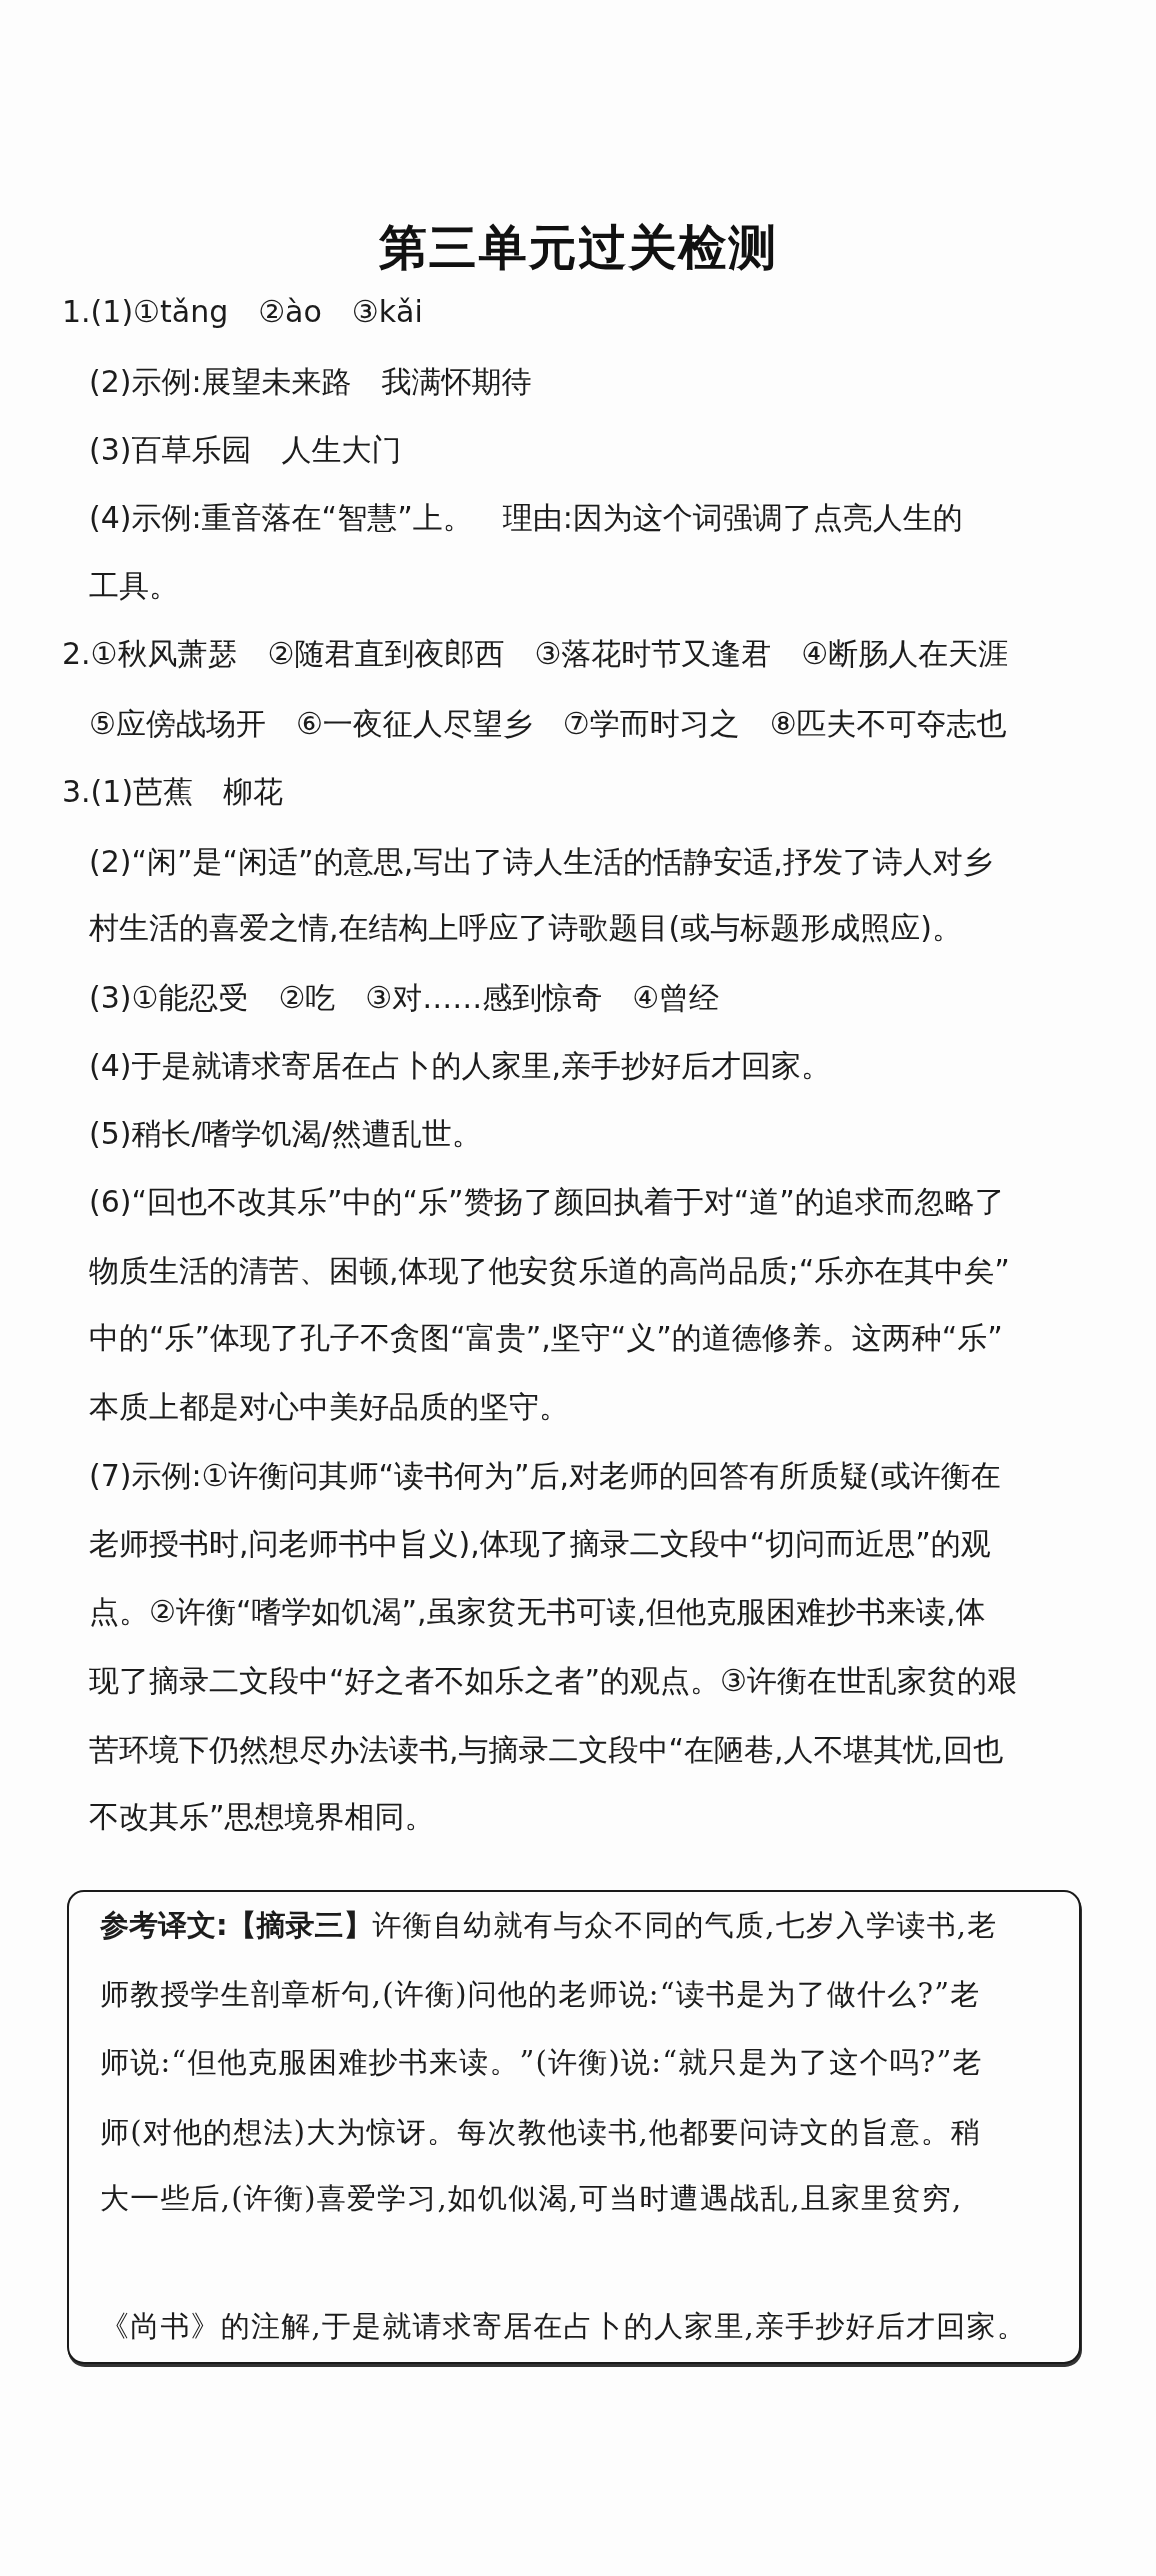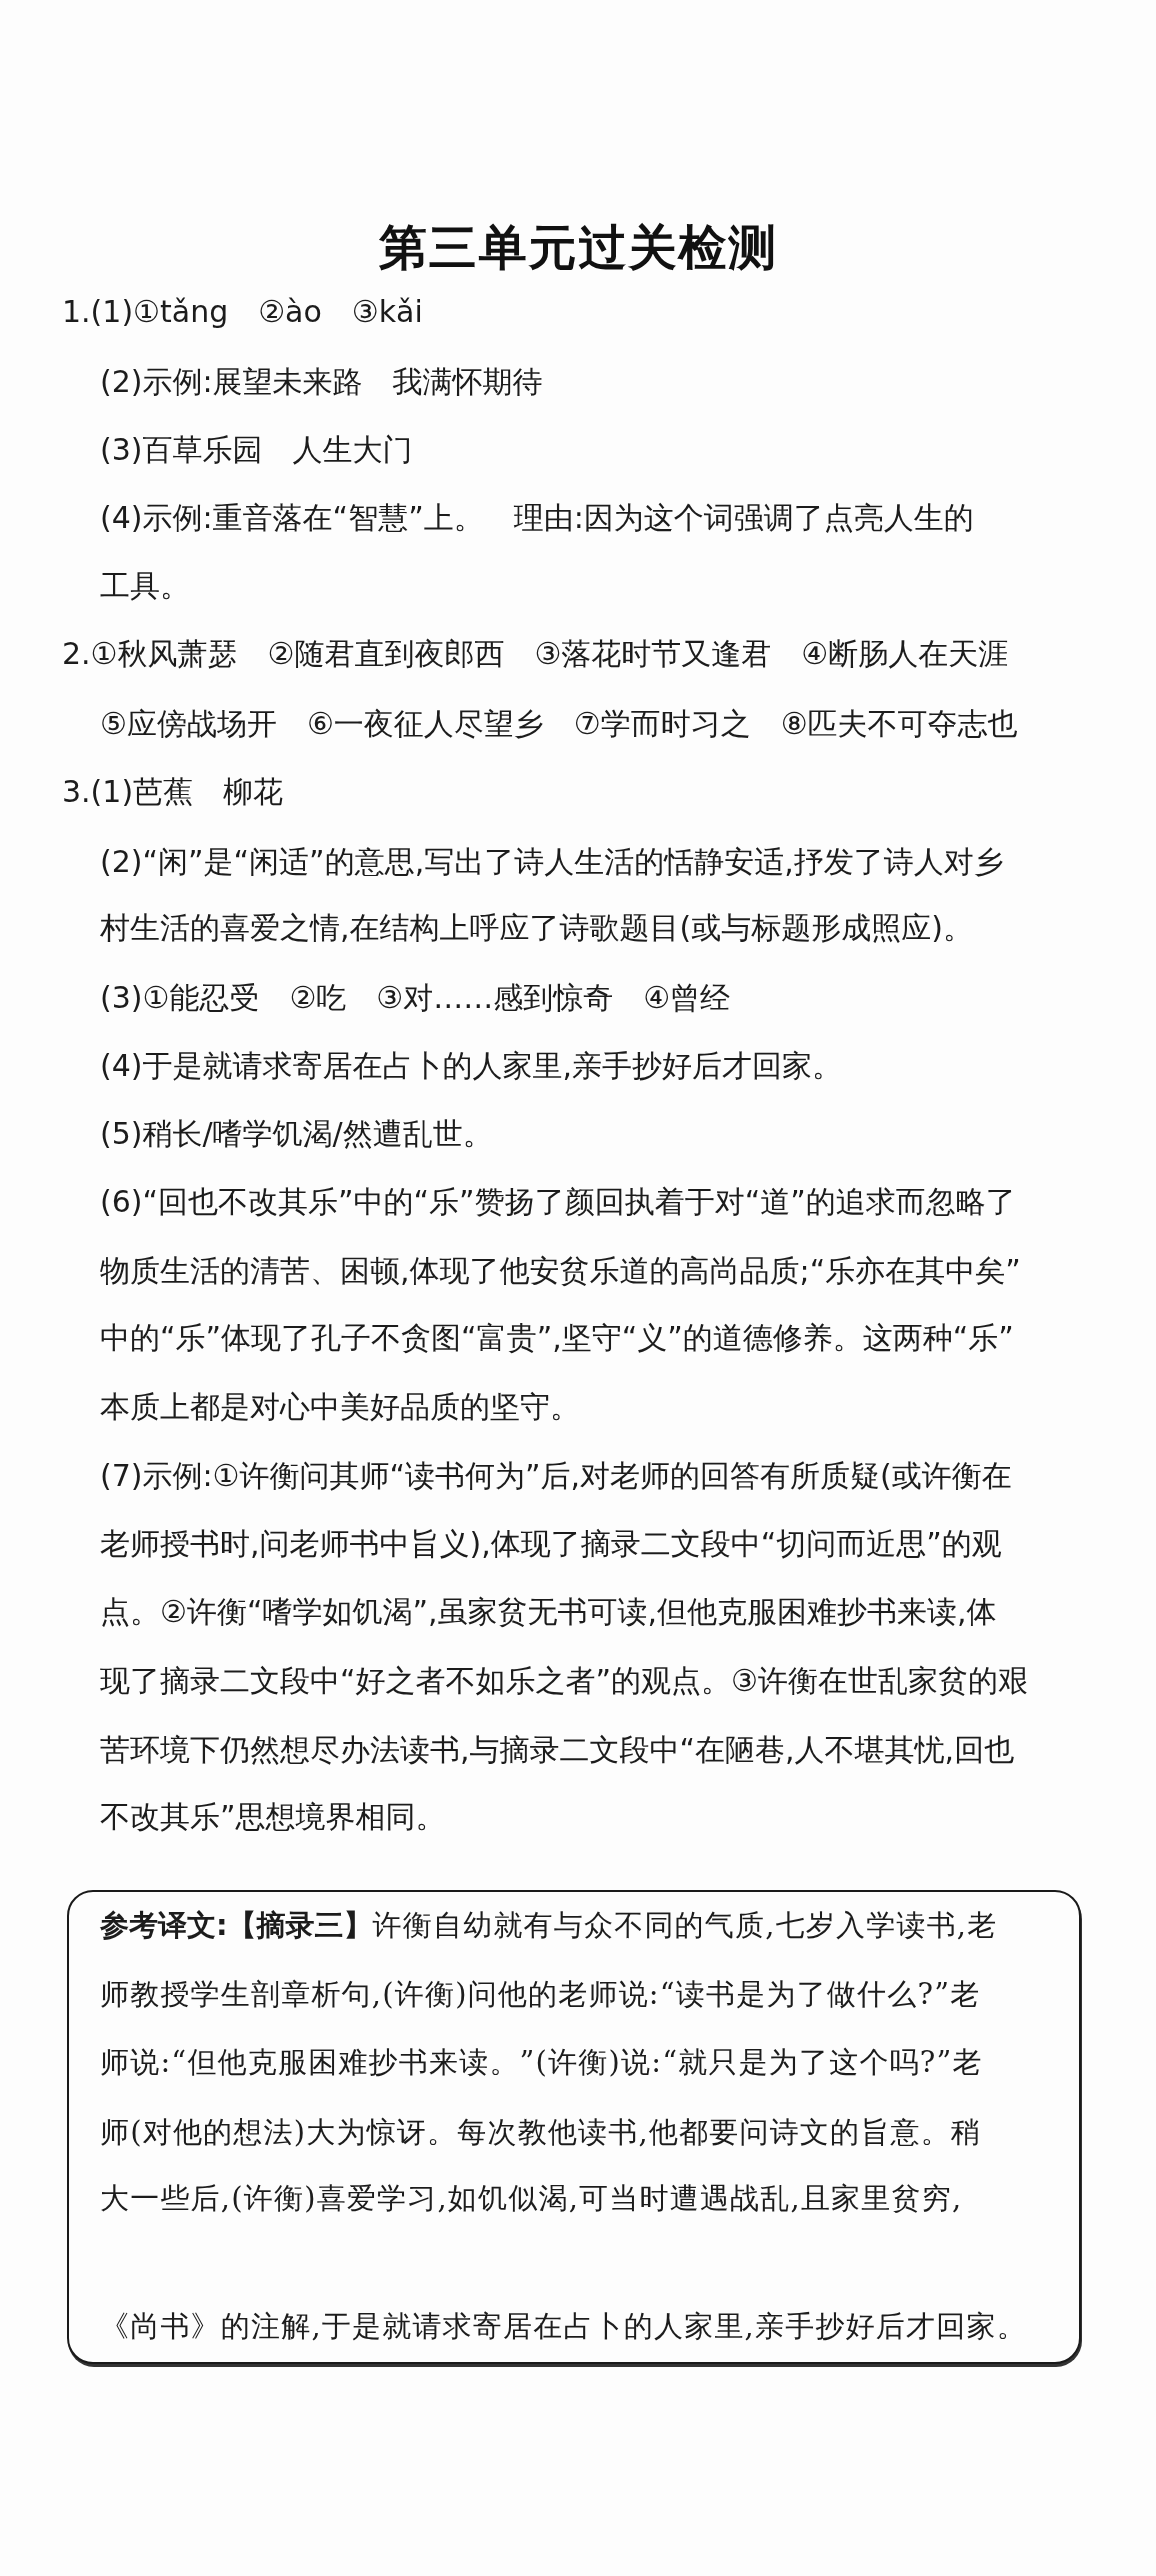"(2)示例:展望未来路 我满怀期待" .l1 { left: 100px -> 89px }
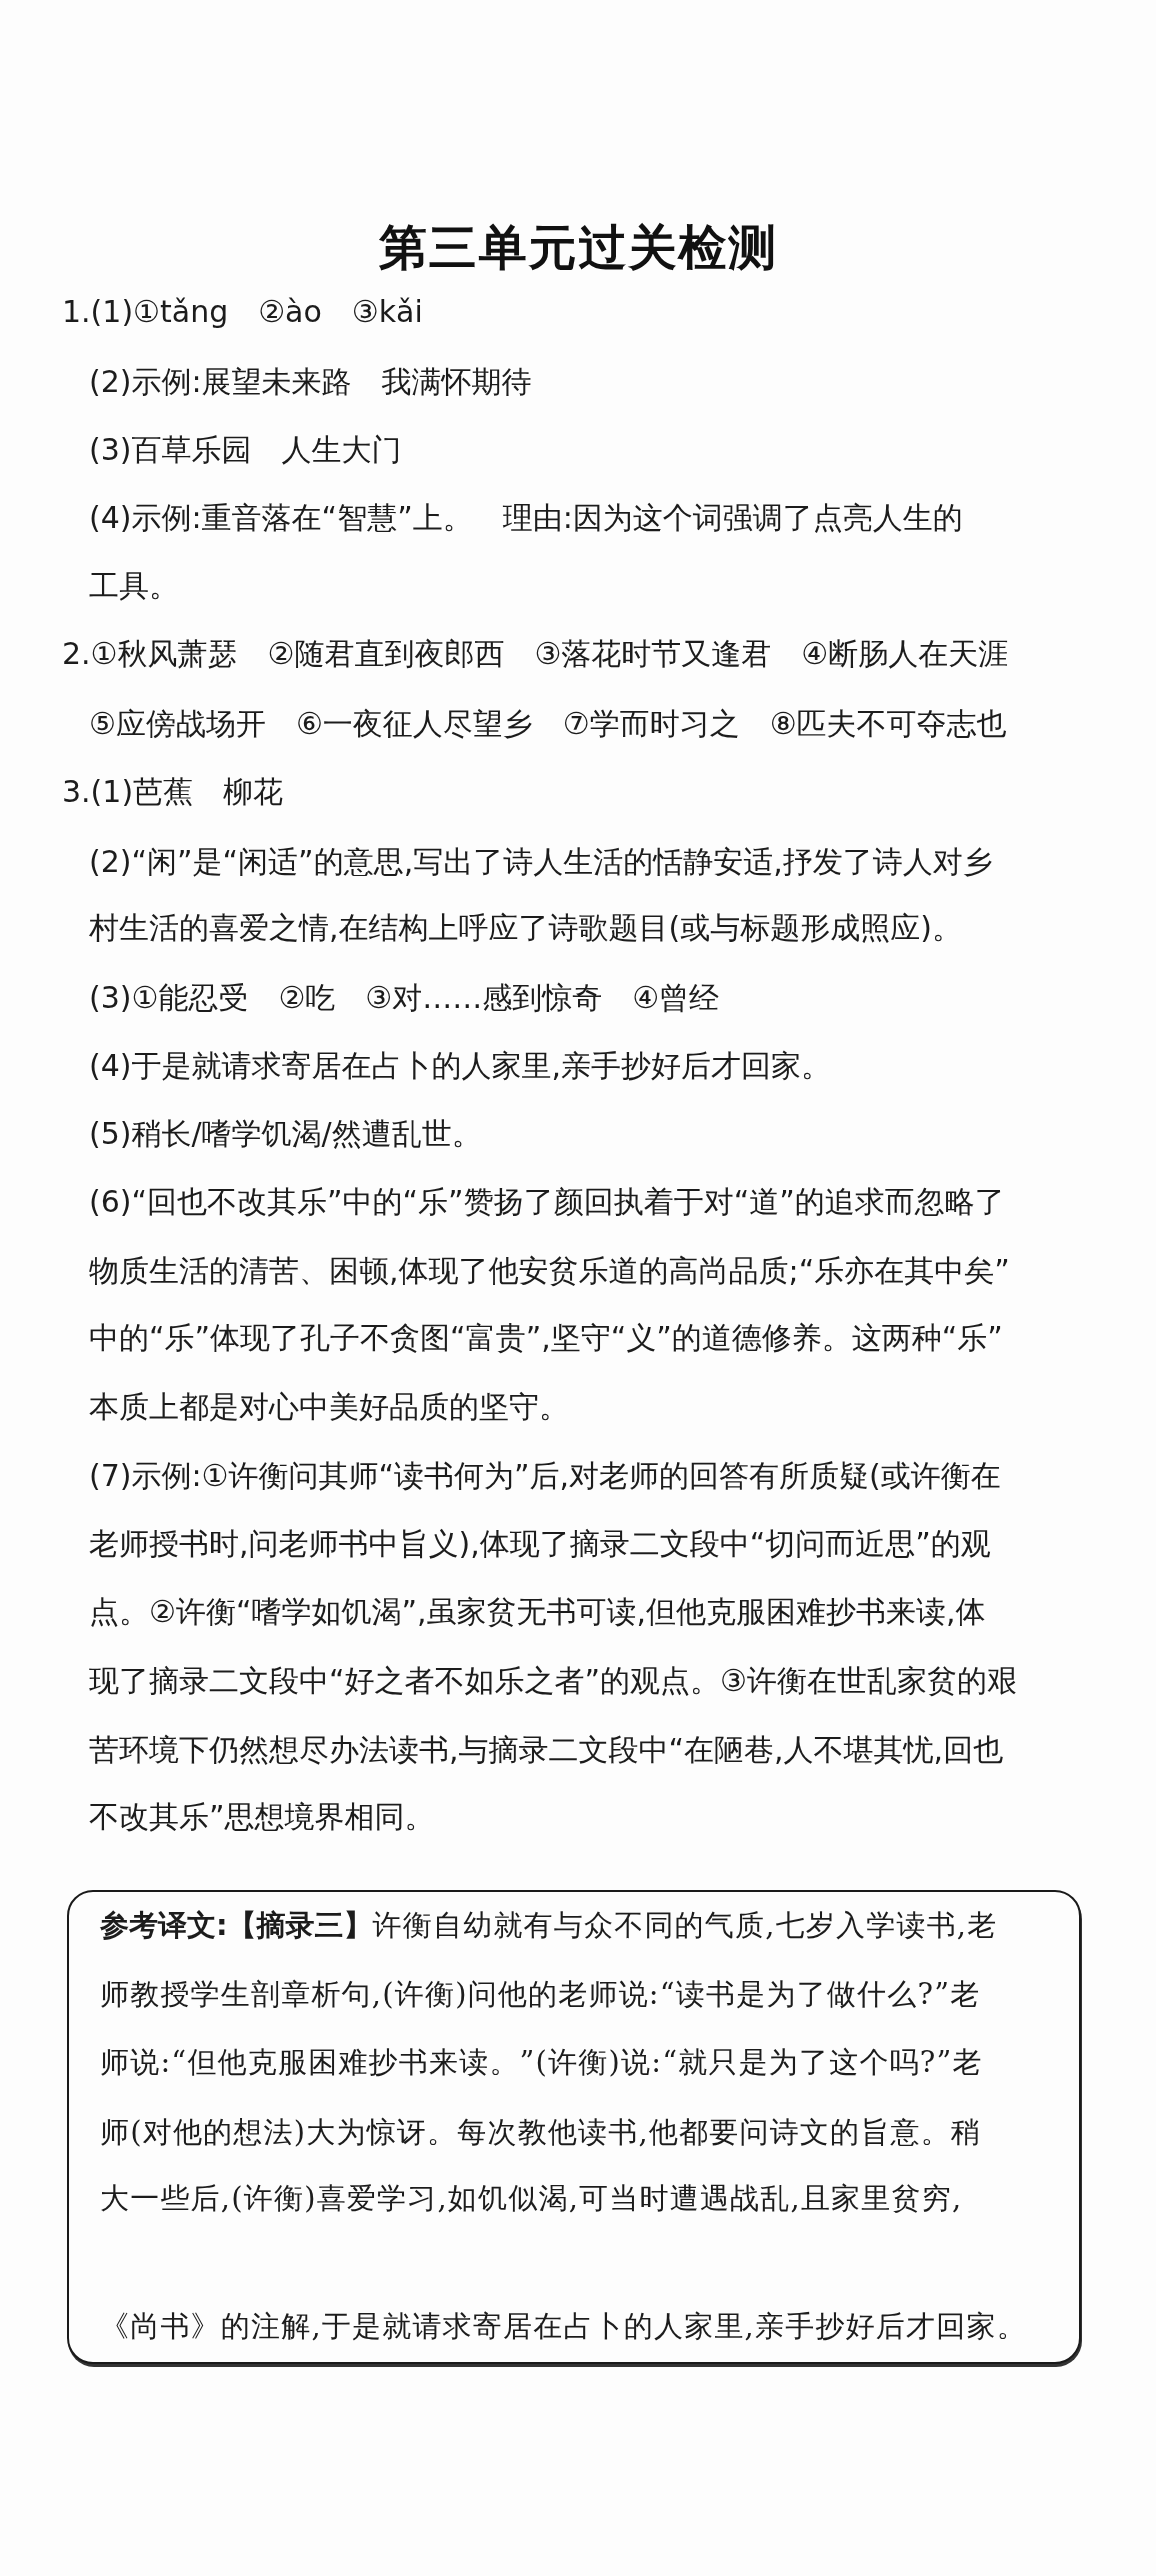"参考译文:【摘录三】许衡自幼就有与众不同的气质,七岁入学读书,老" .box { border-radius: 26px -> 17px }
